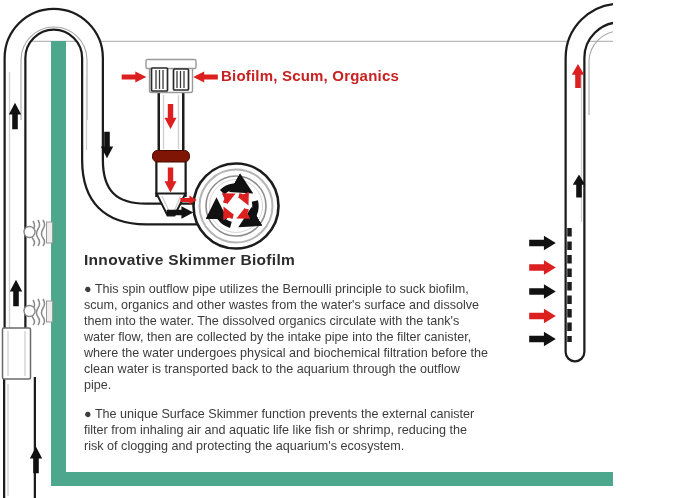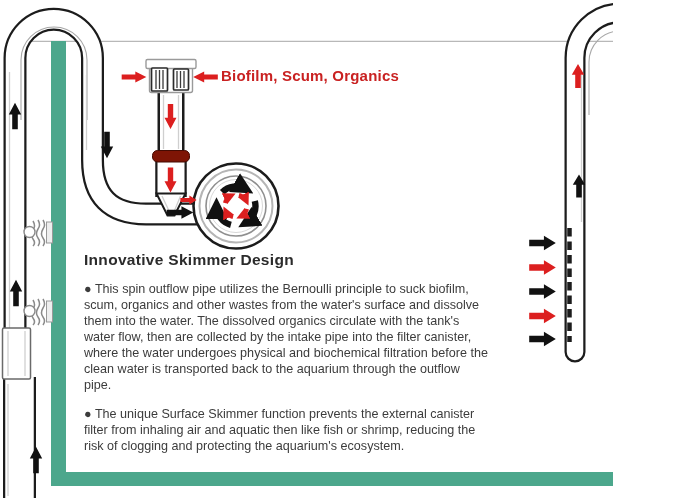"Innovative Skimmer Design" div.abs { text: Design -> Biofilm }
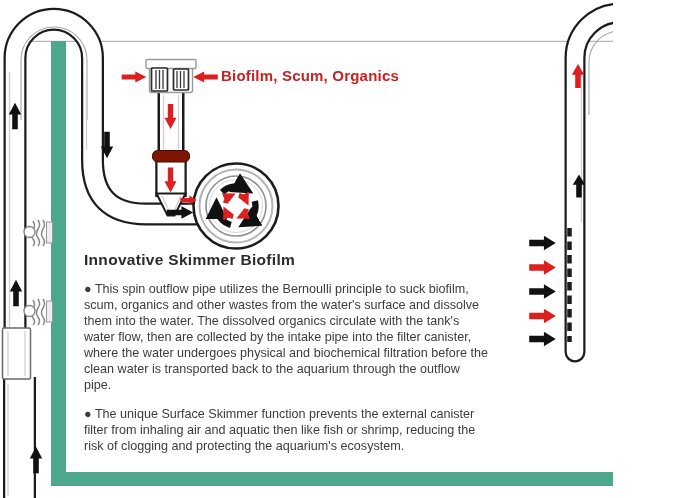"● The unique Surface Skimmer" div.abs { text: then -> life }
